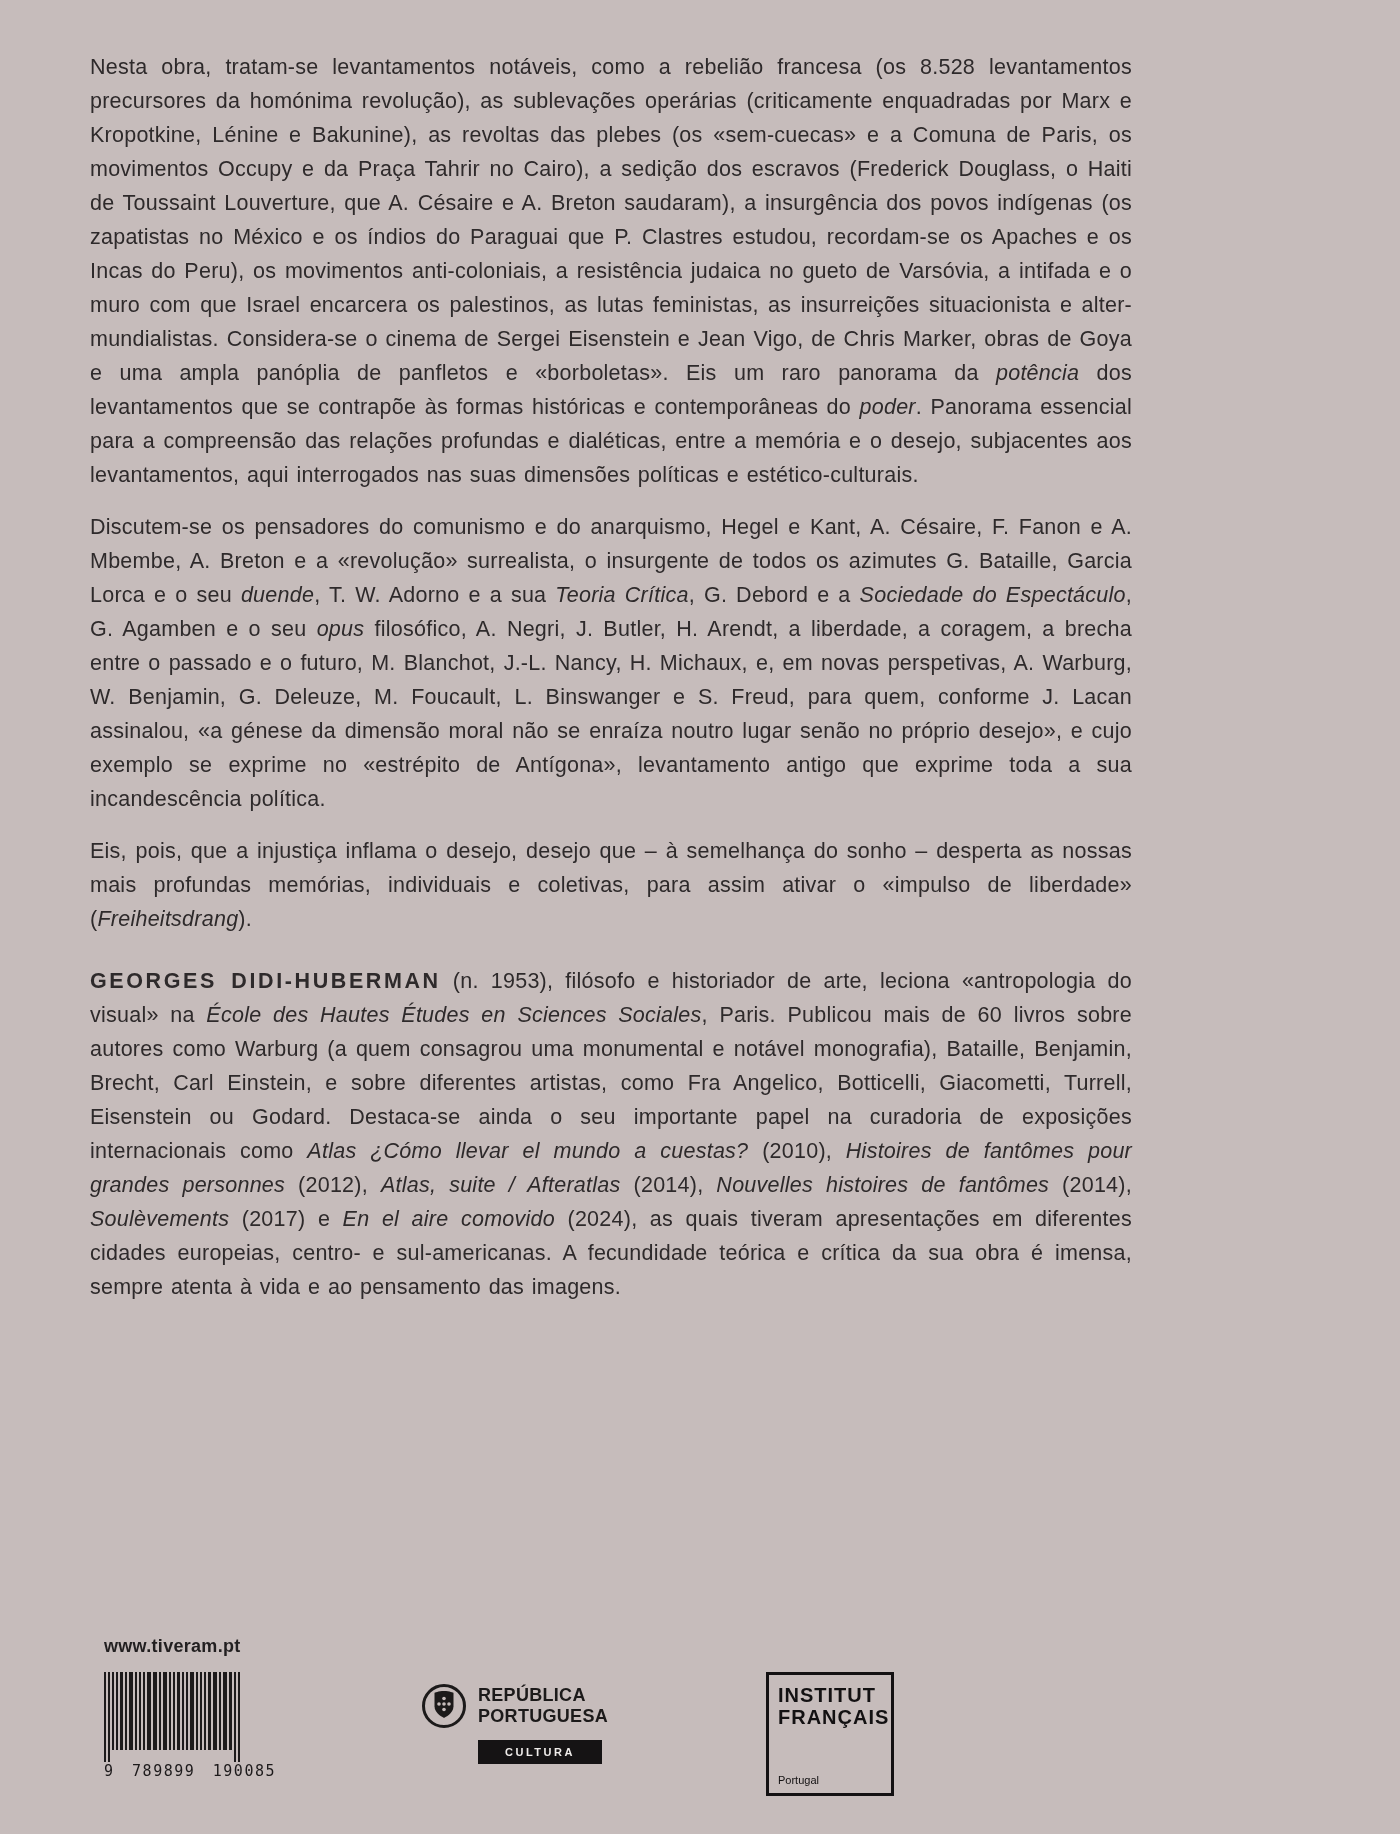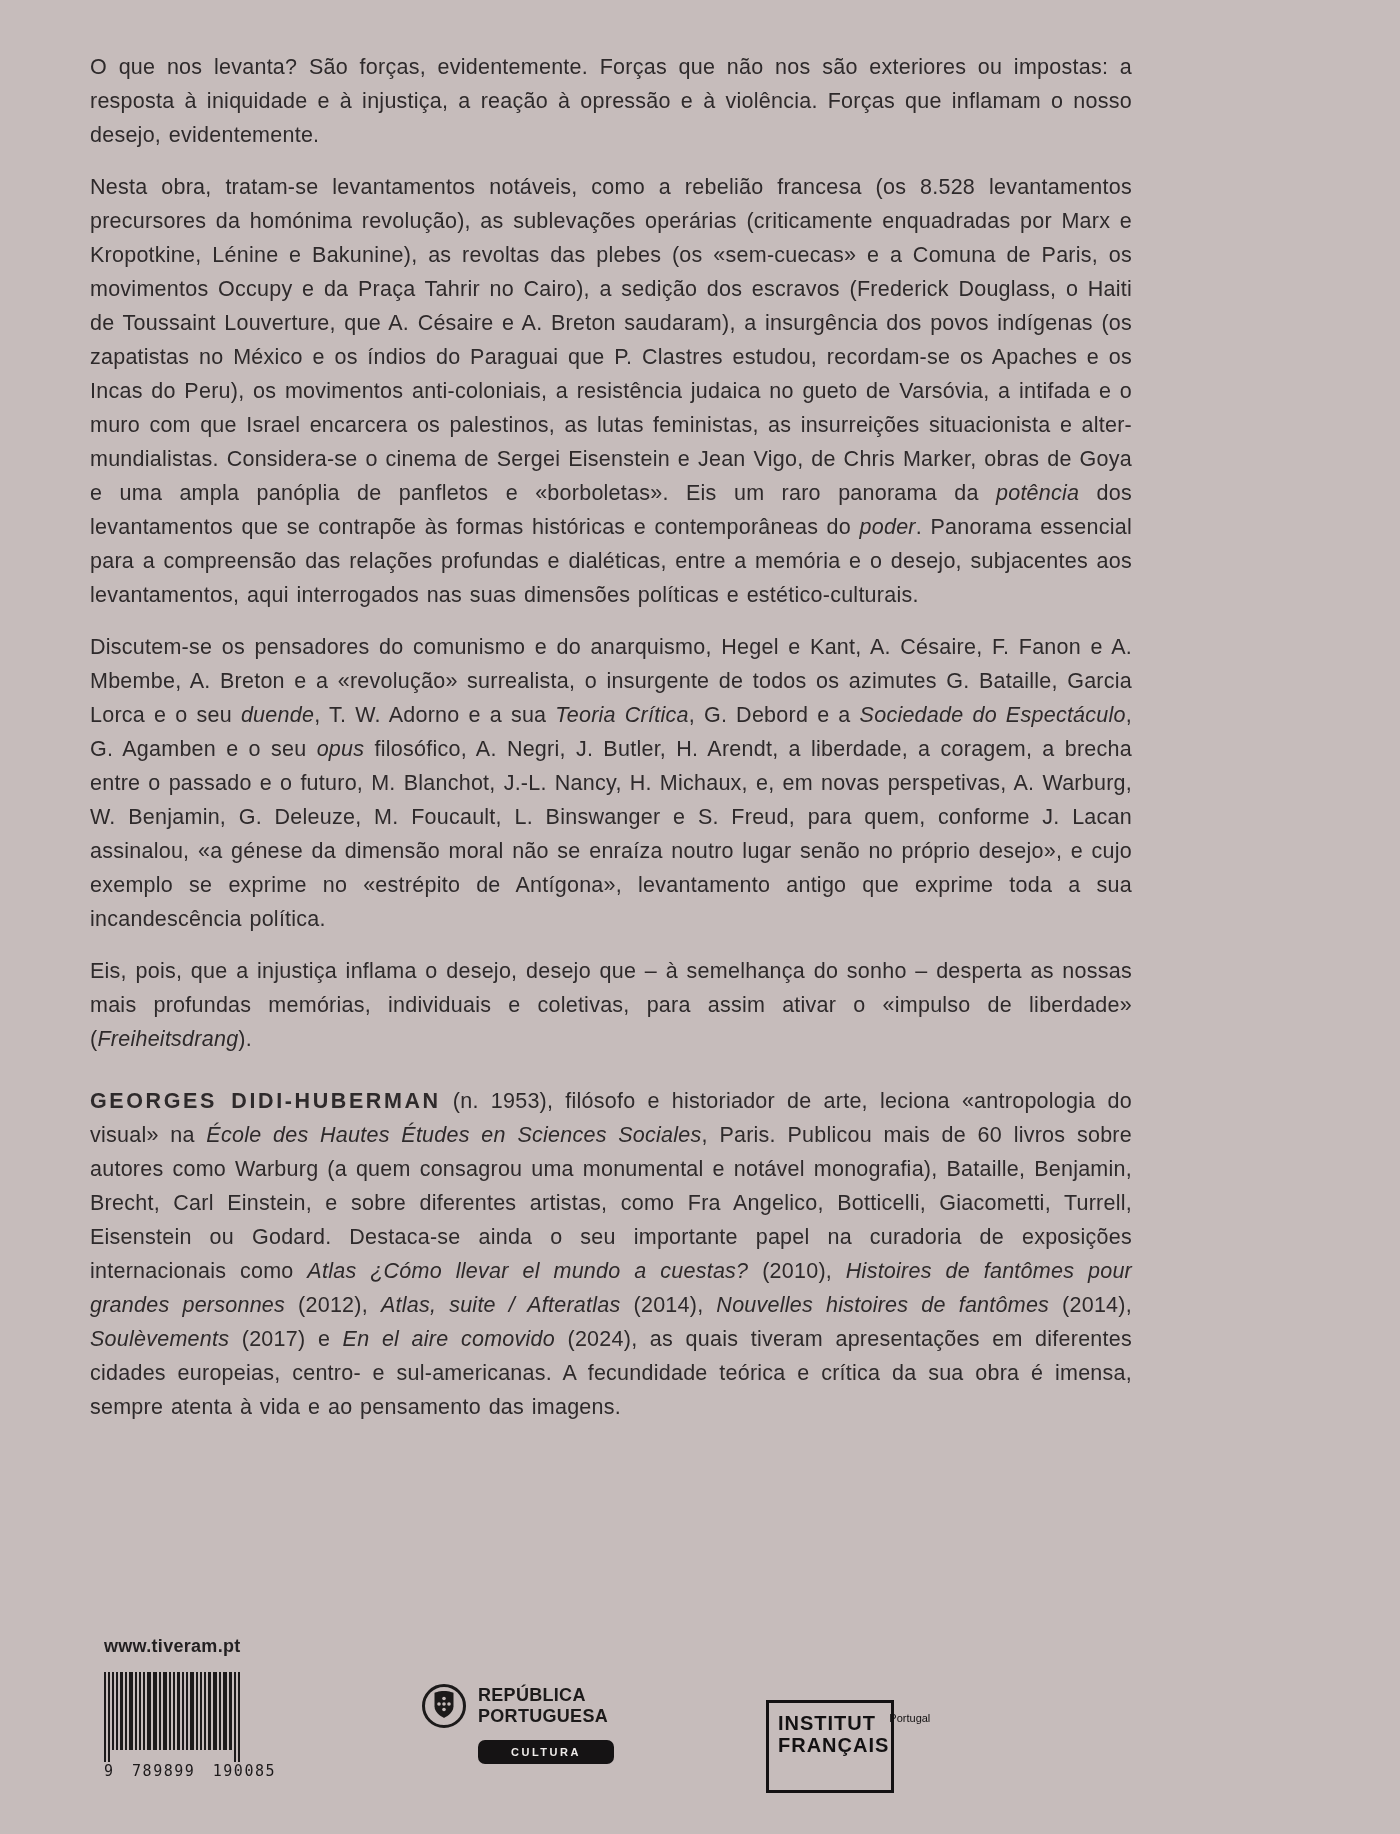"O que nos levanta? São" p { html: <p><span>O que nos levanta? São forças, evidentemente. Forças que não nos são exteriores ou impostas: a resposta à iniquidade e à injustiça, a reação à opressão e à violência. Forças que inflamam o nosso desejo, evidentemente.</span></p> -> none }
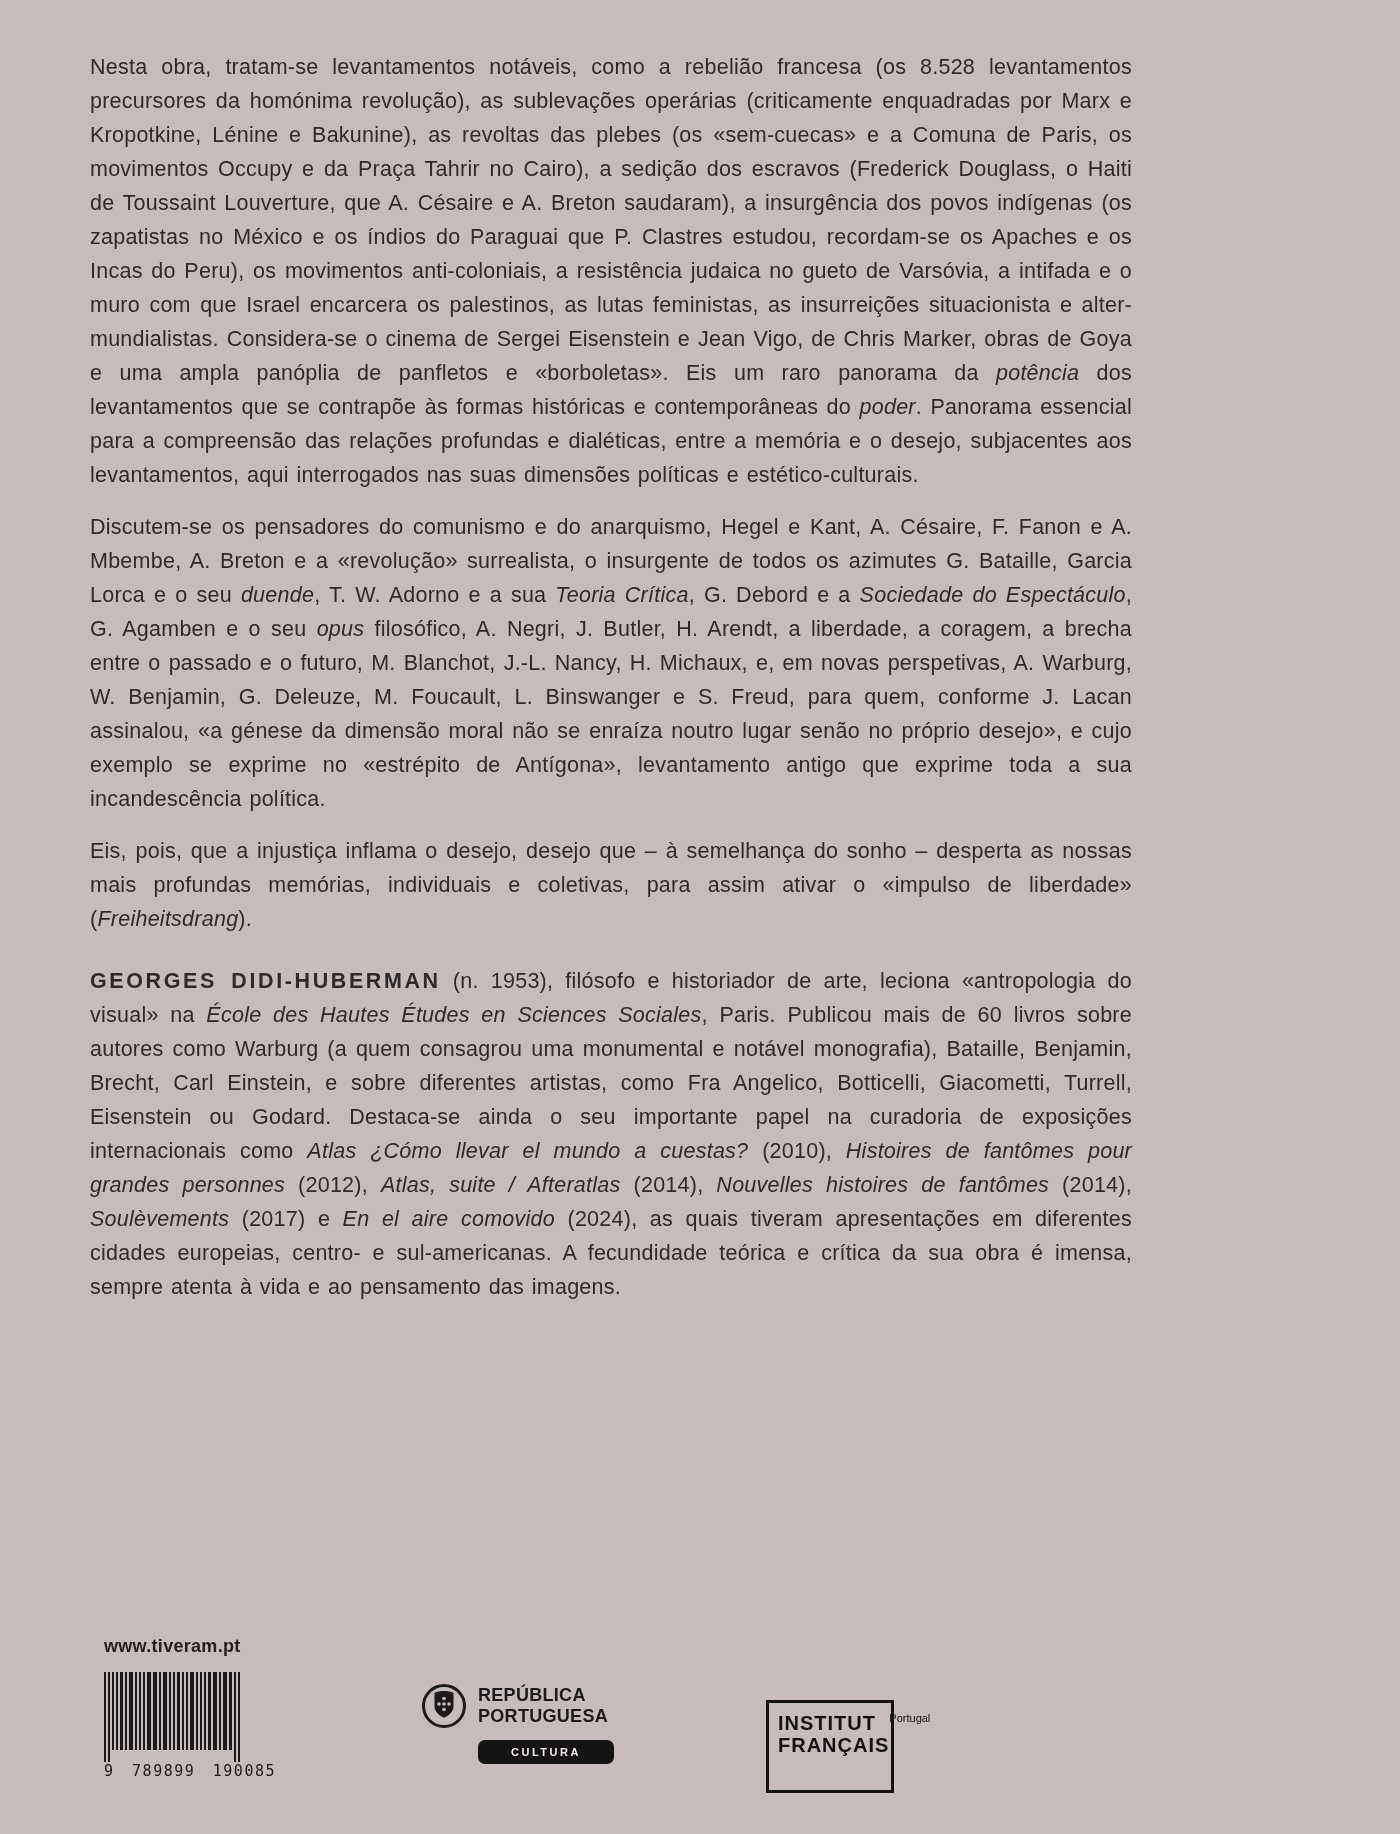"INSTITUT" .logo-institut { flex-direction: none -> column; height: 93px -> 124px; margin-top: 28px -> none }
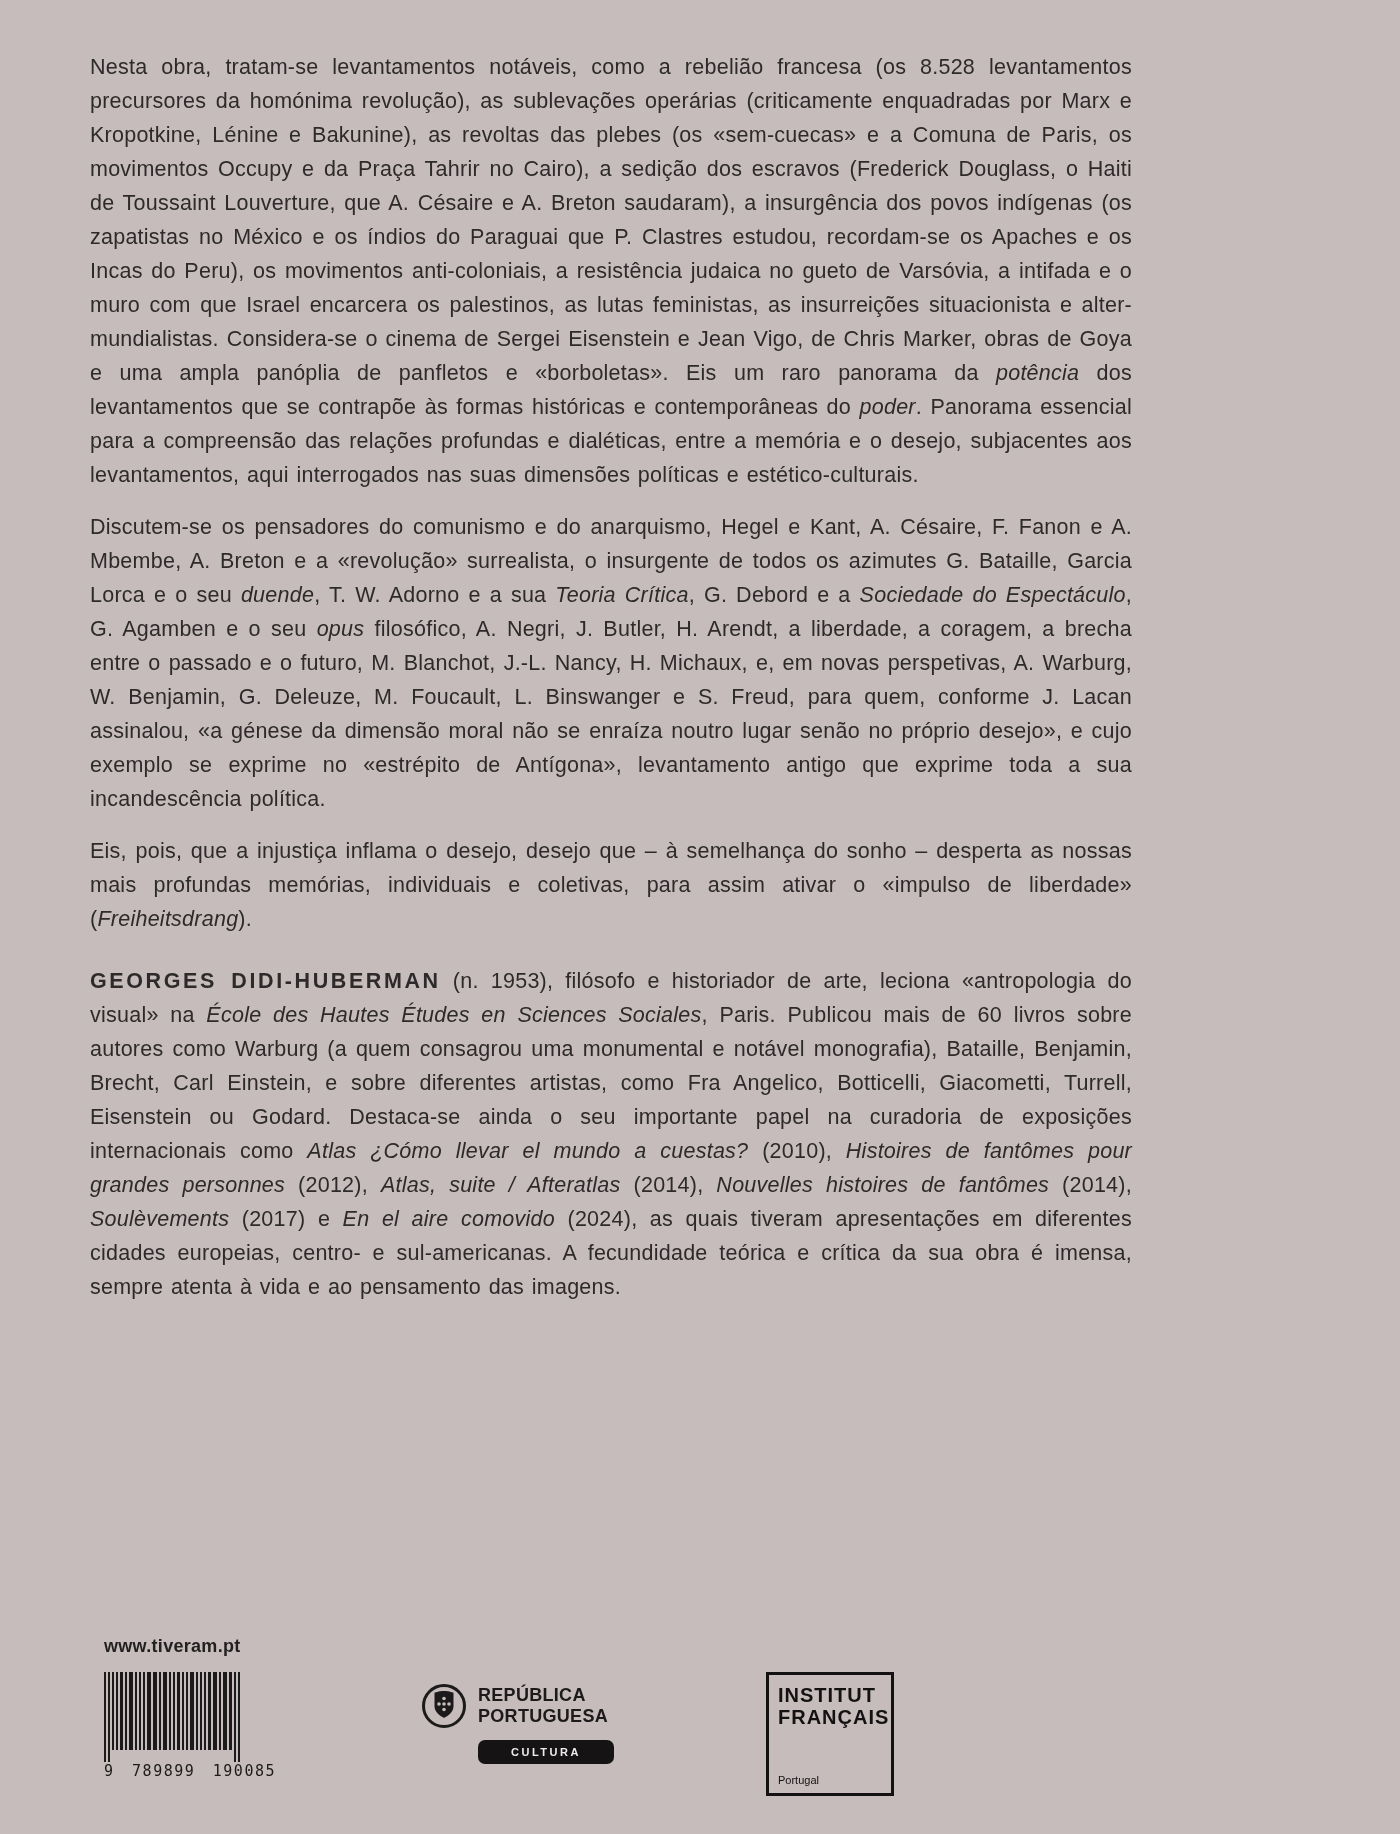"CULTURA" .rp-tag { border-radius: 7px -> none; width: 136px -> 124px }
